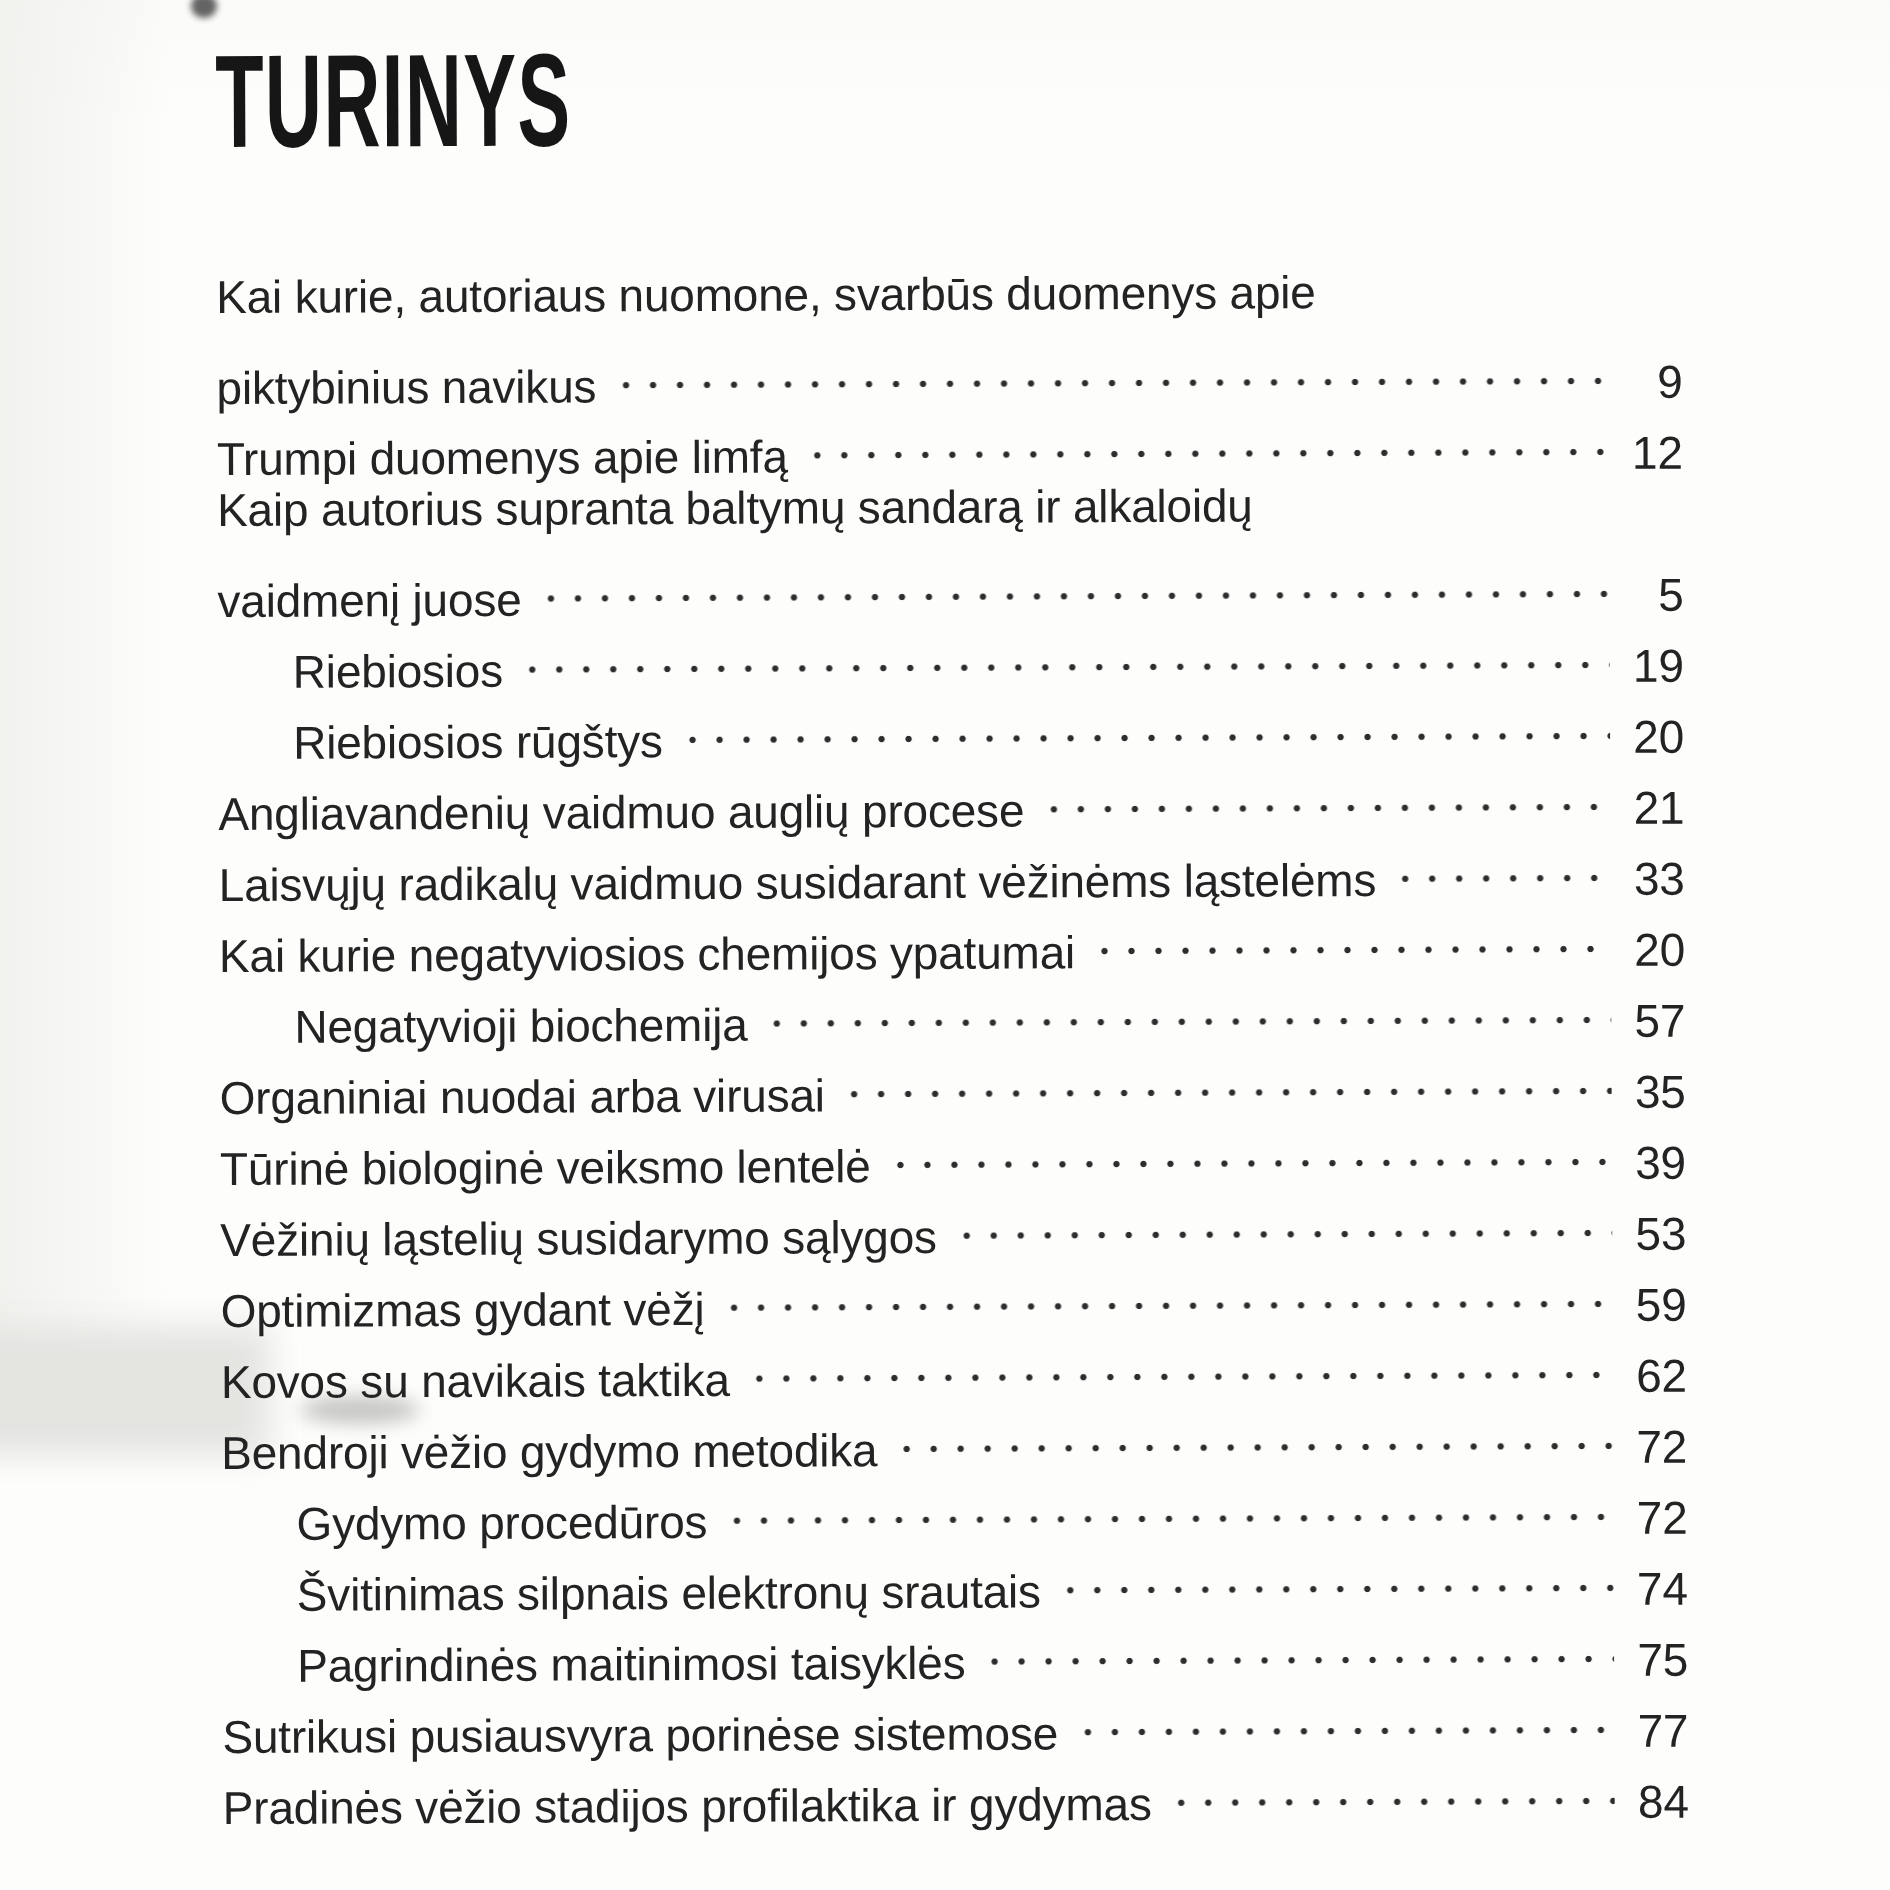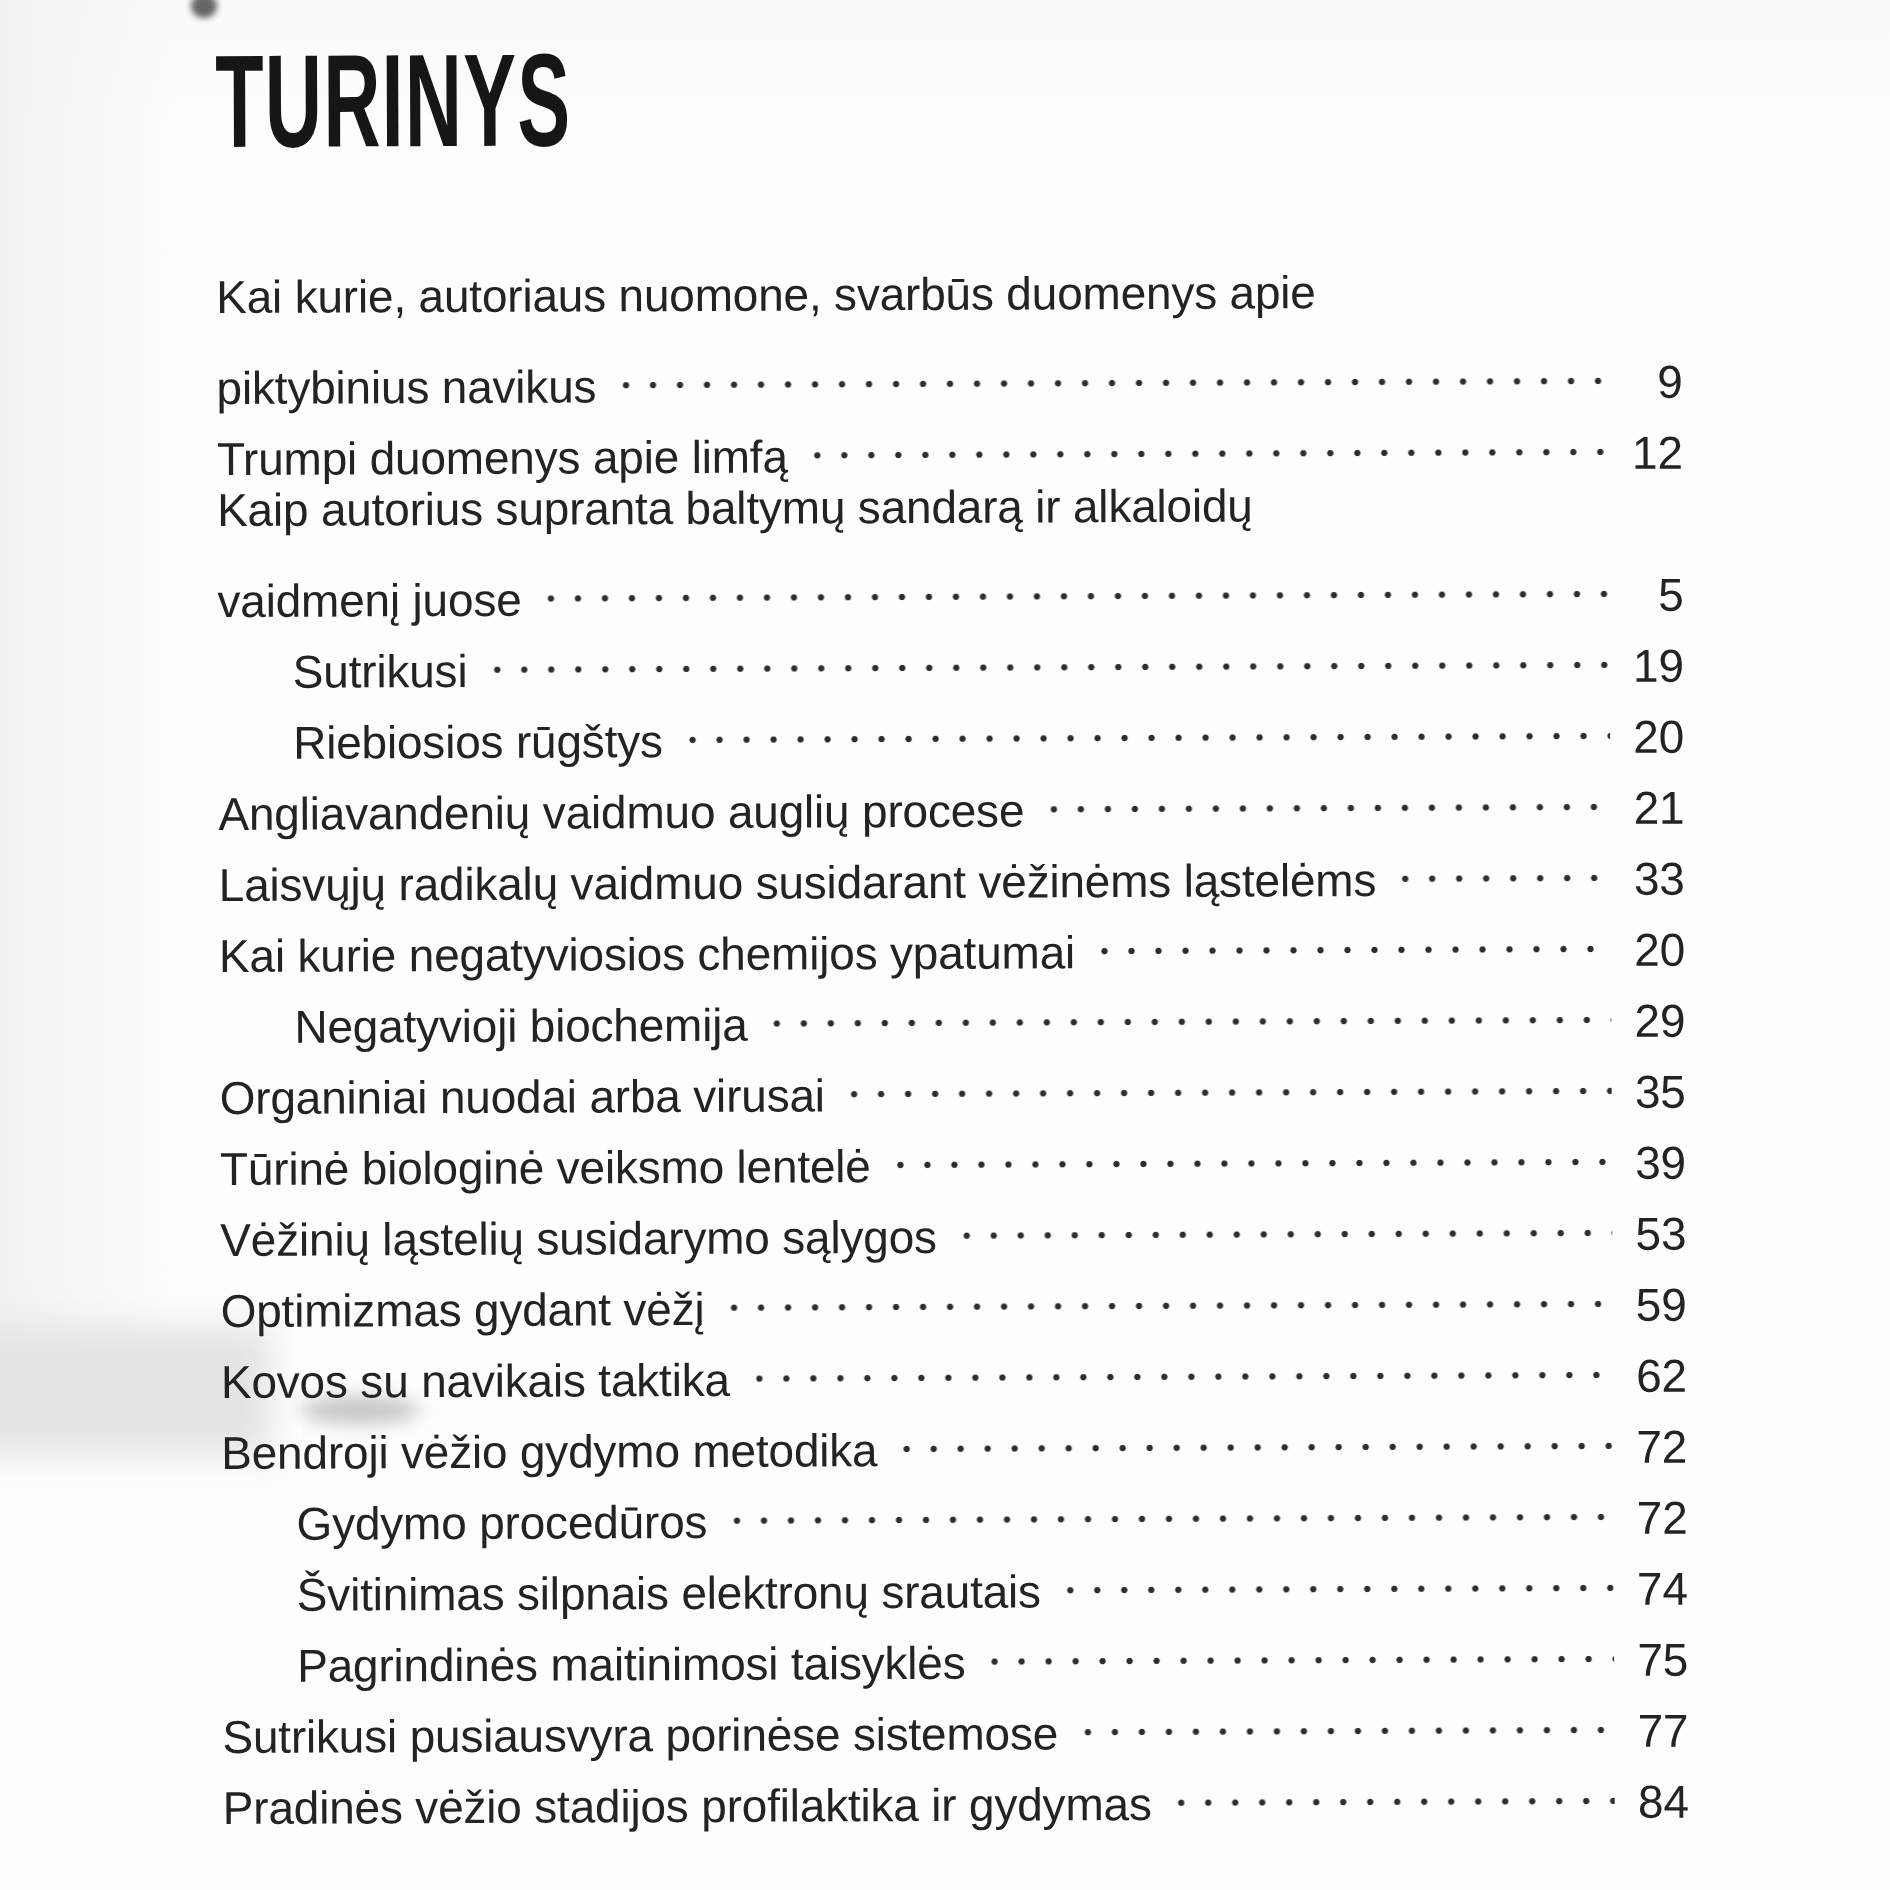"Sutrikusi" span.toc-text { text: Sutrikusi -> Riebiosios }
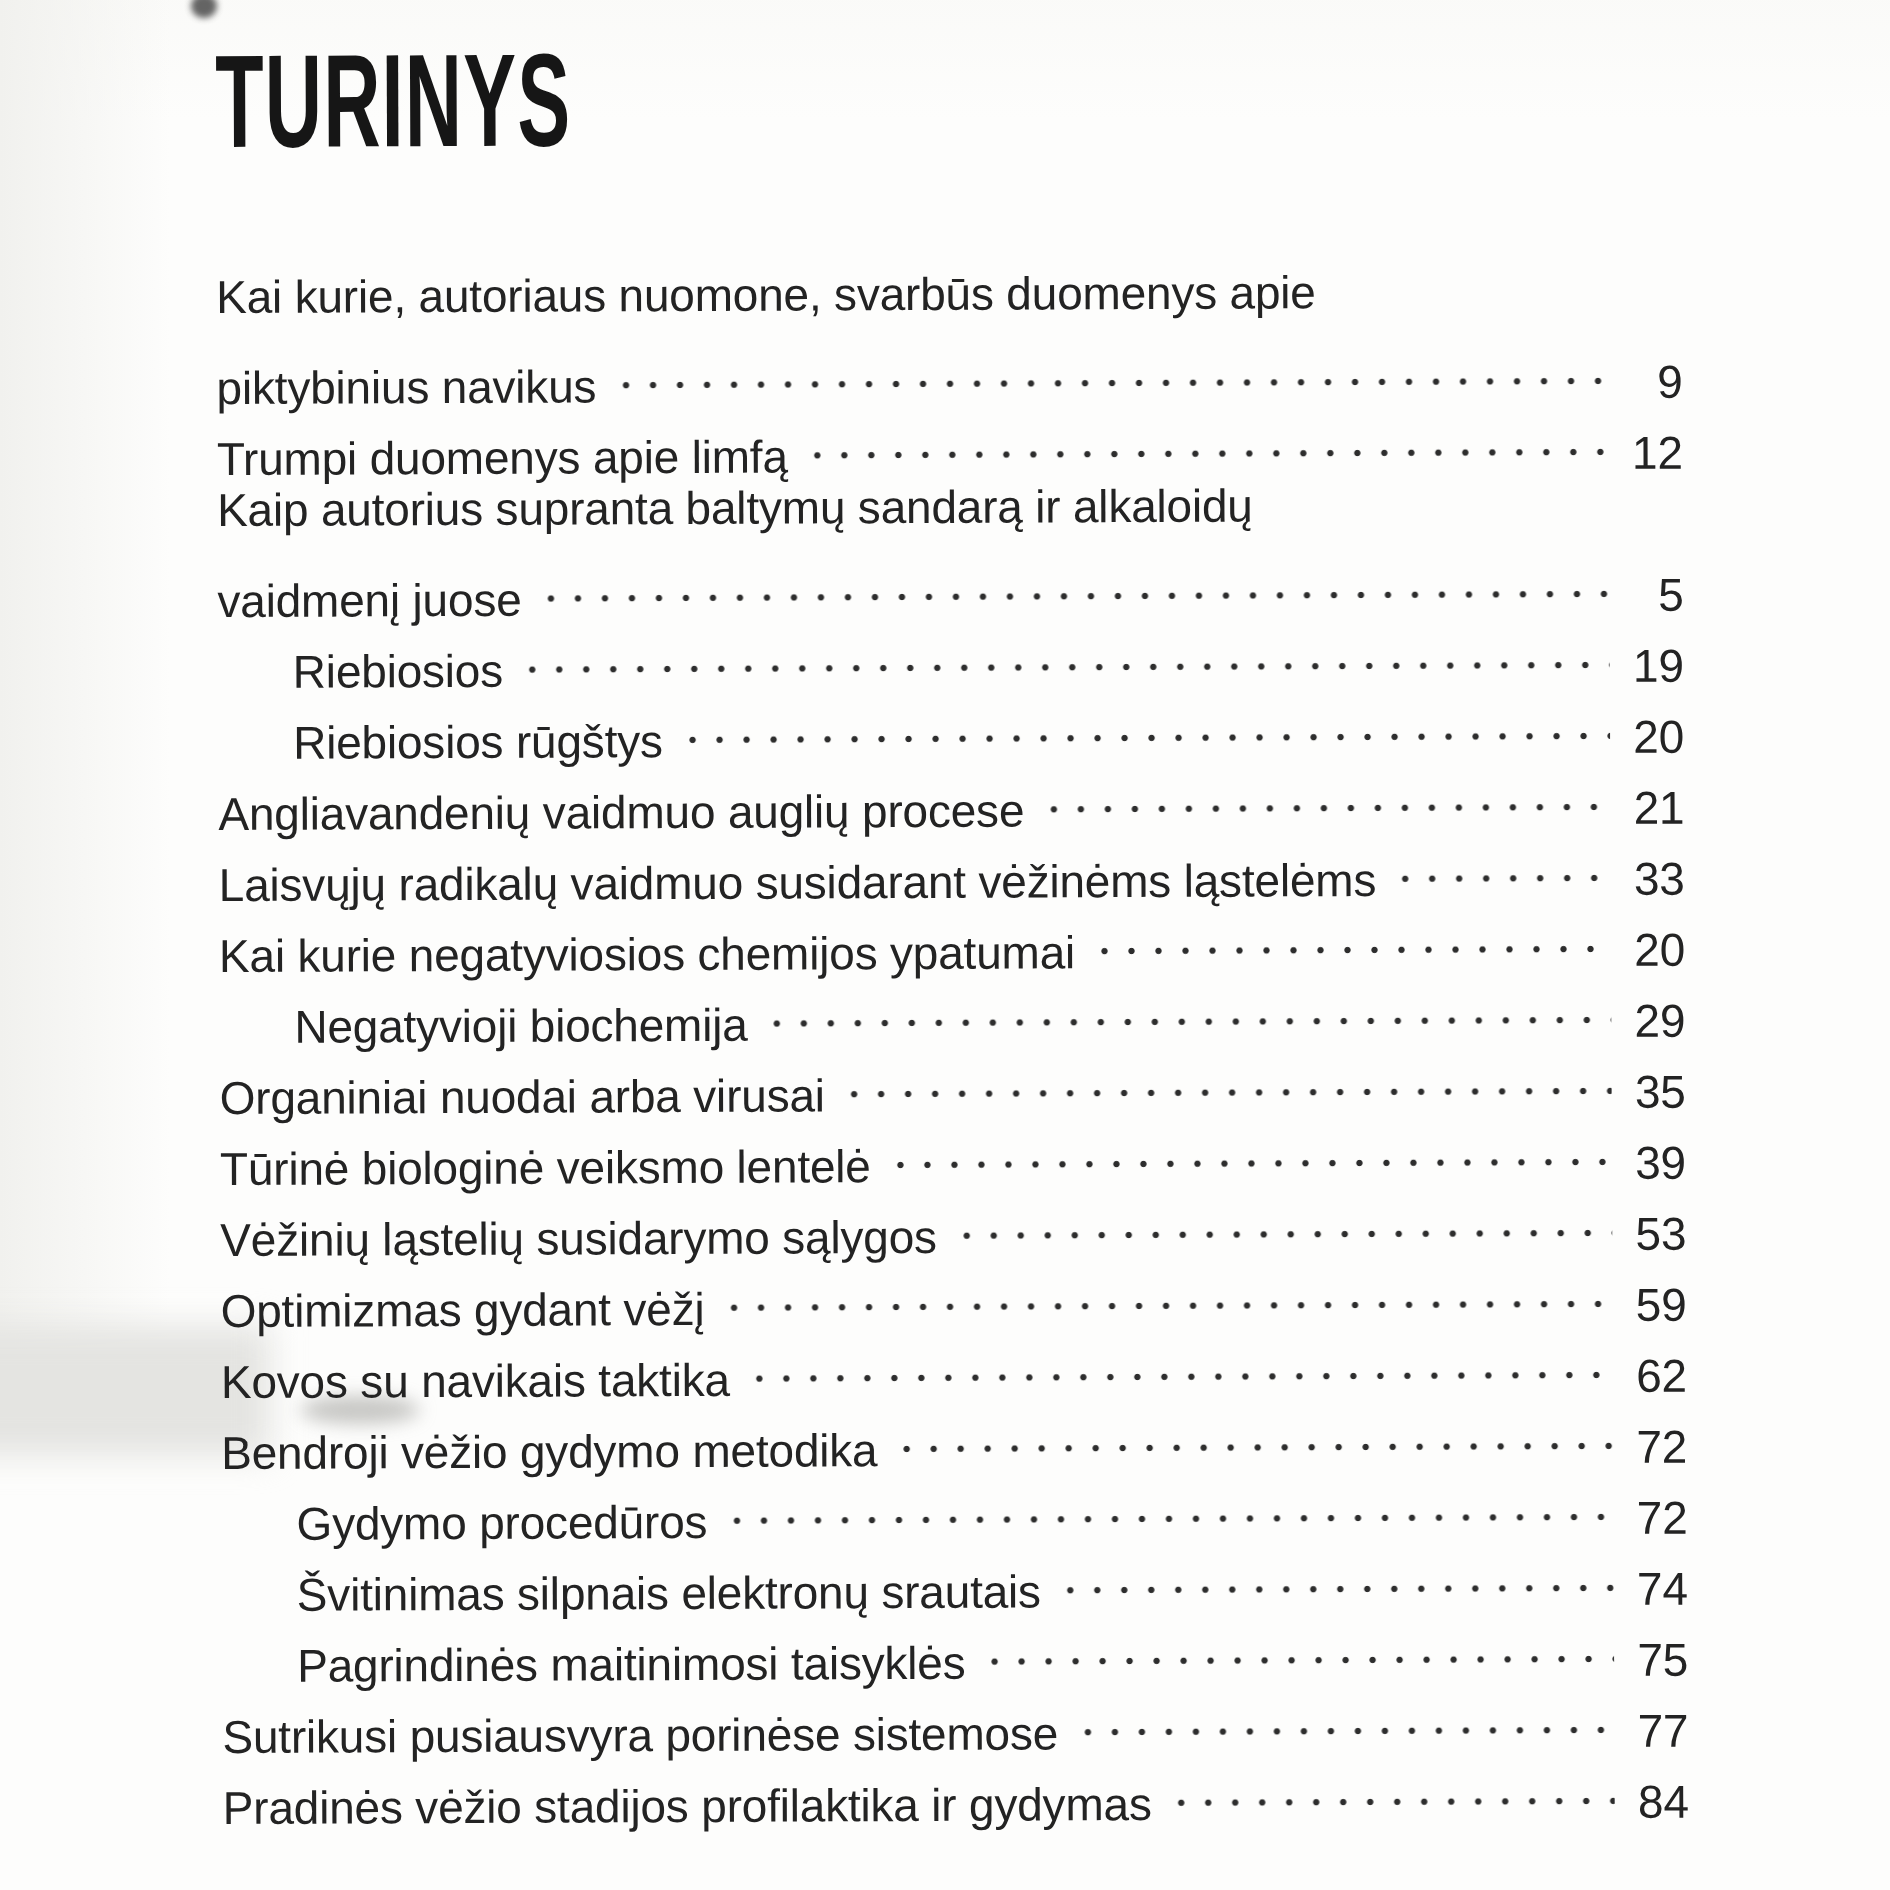"29" span.toc-page { text: 29 -> 57 }
